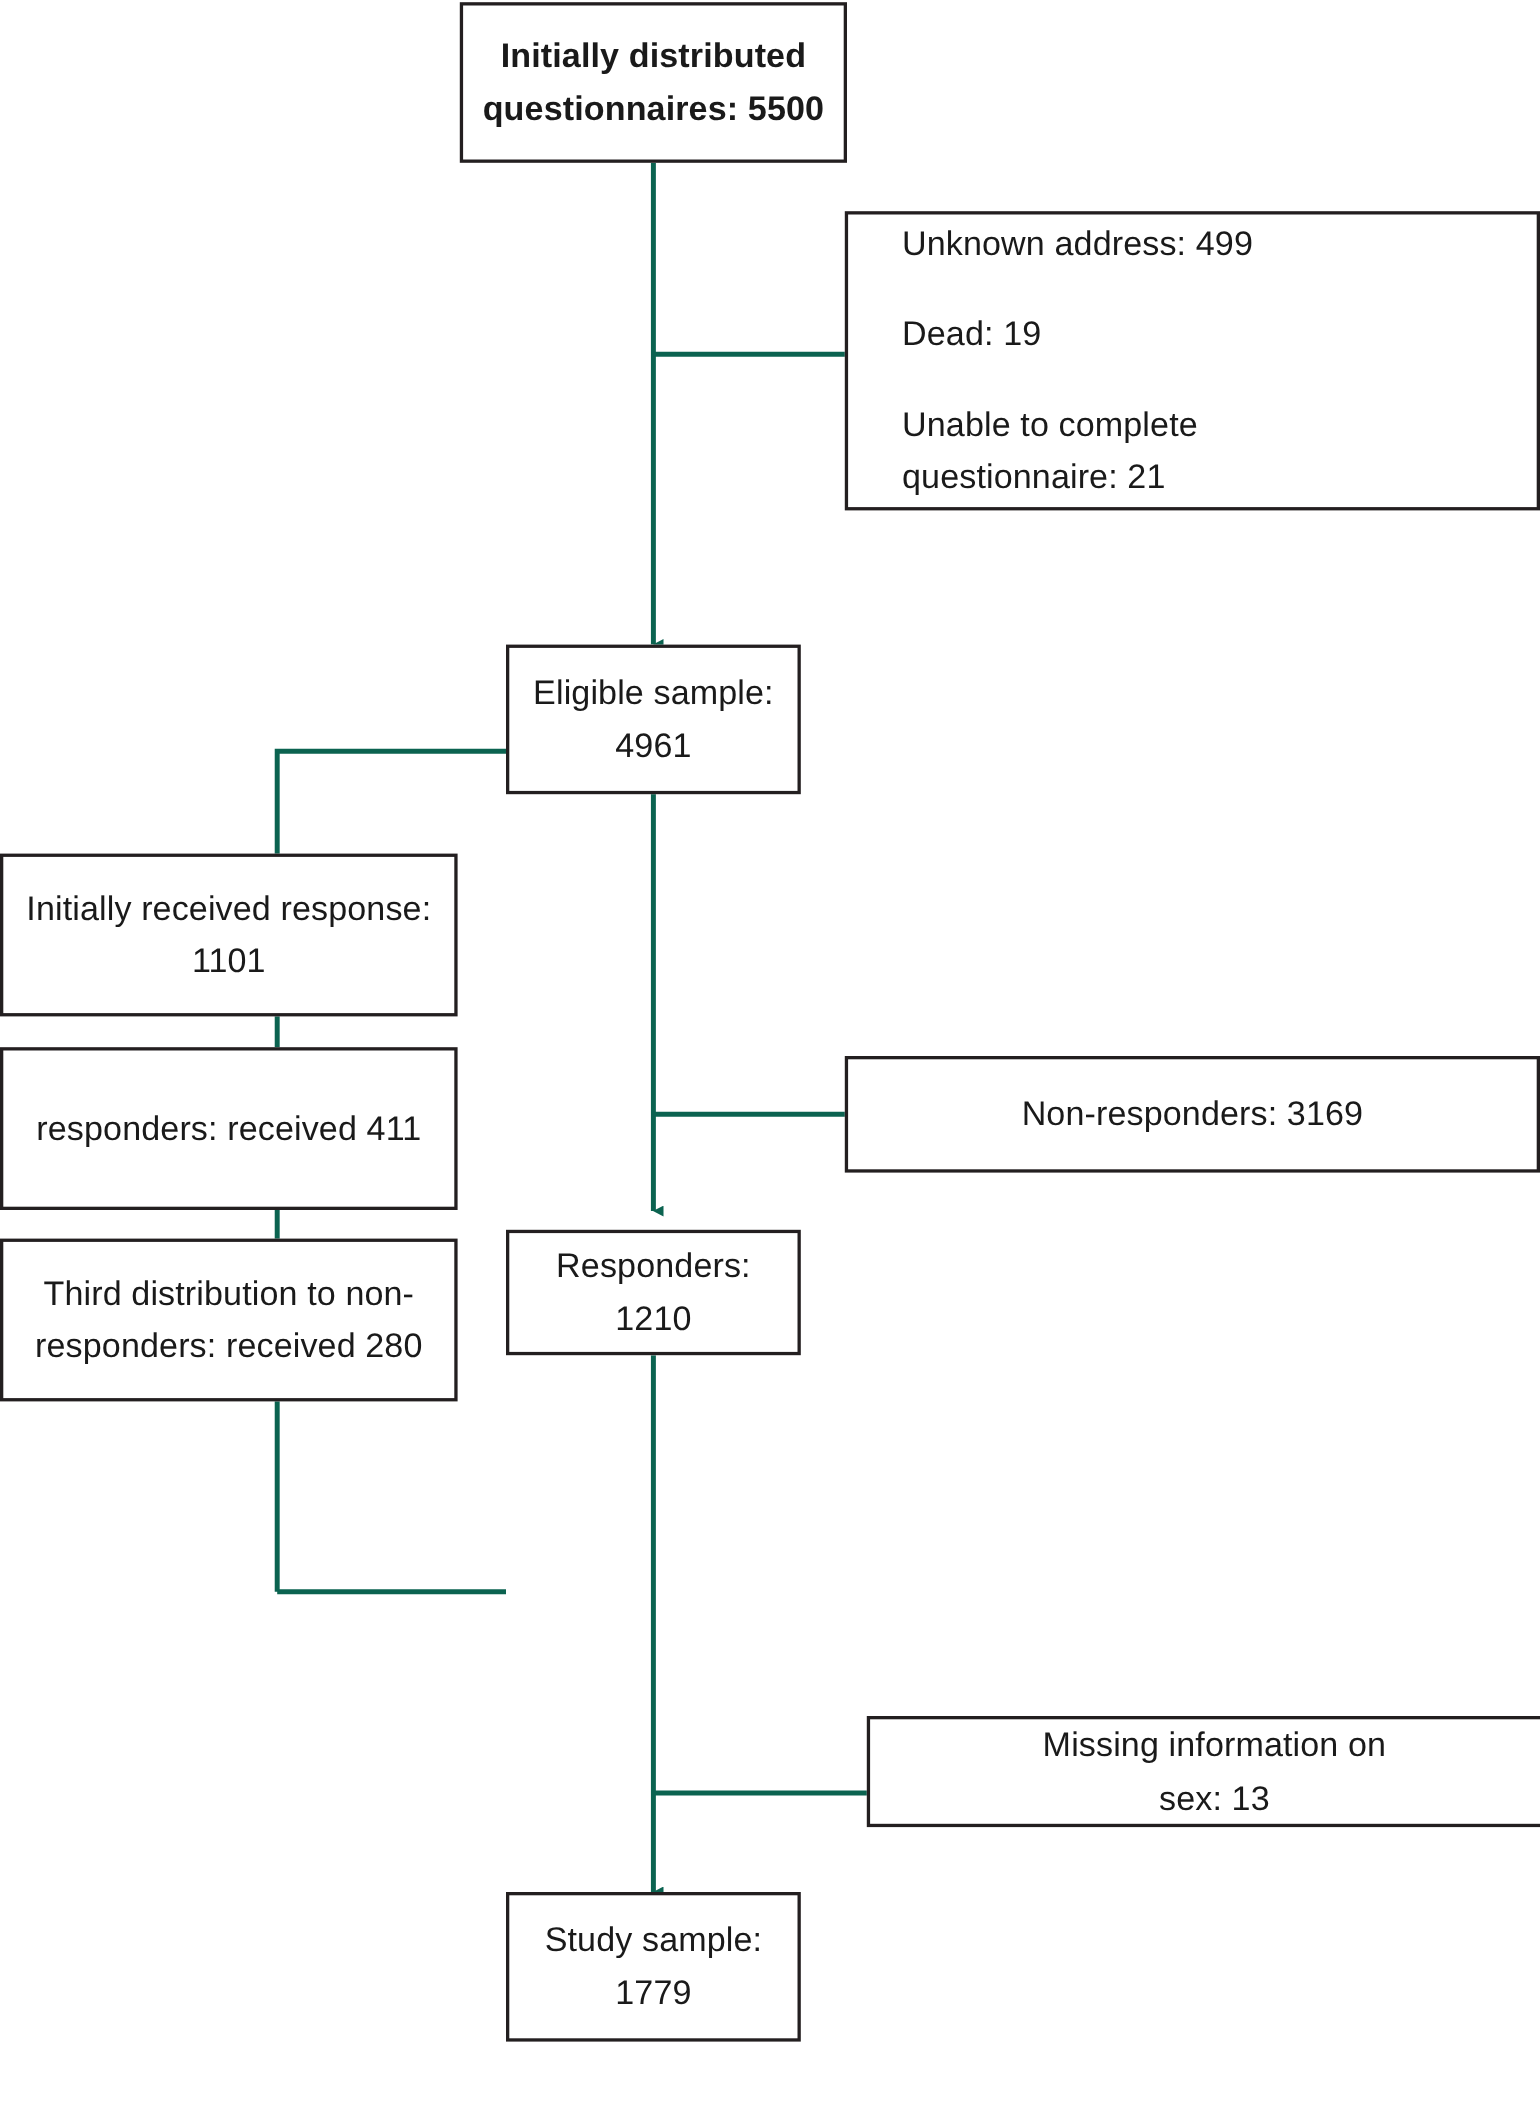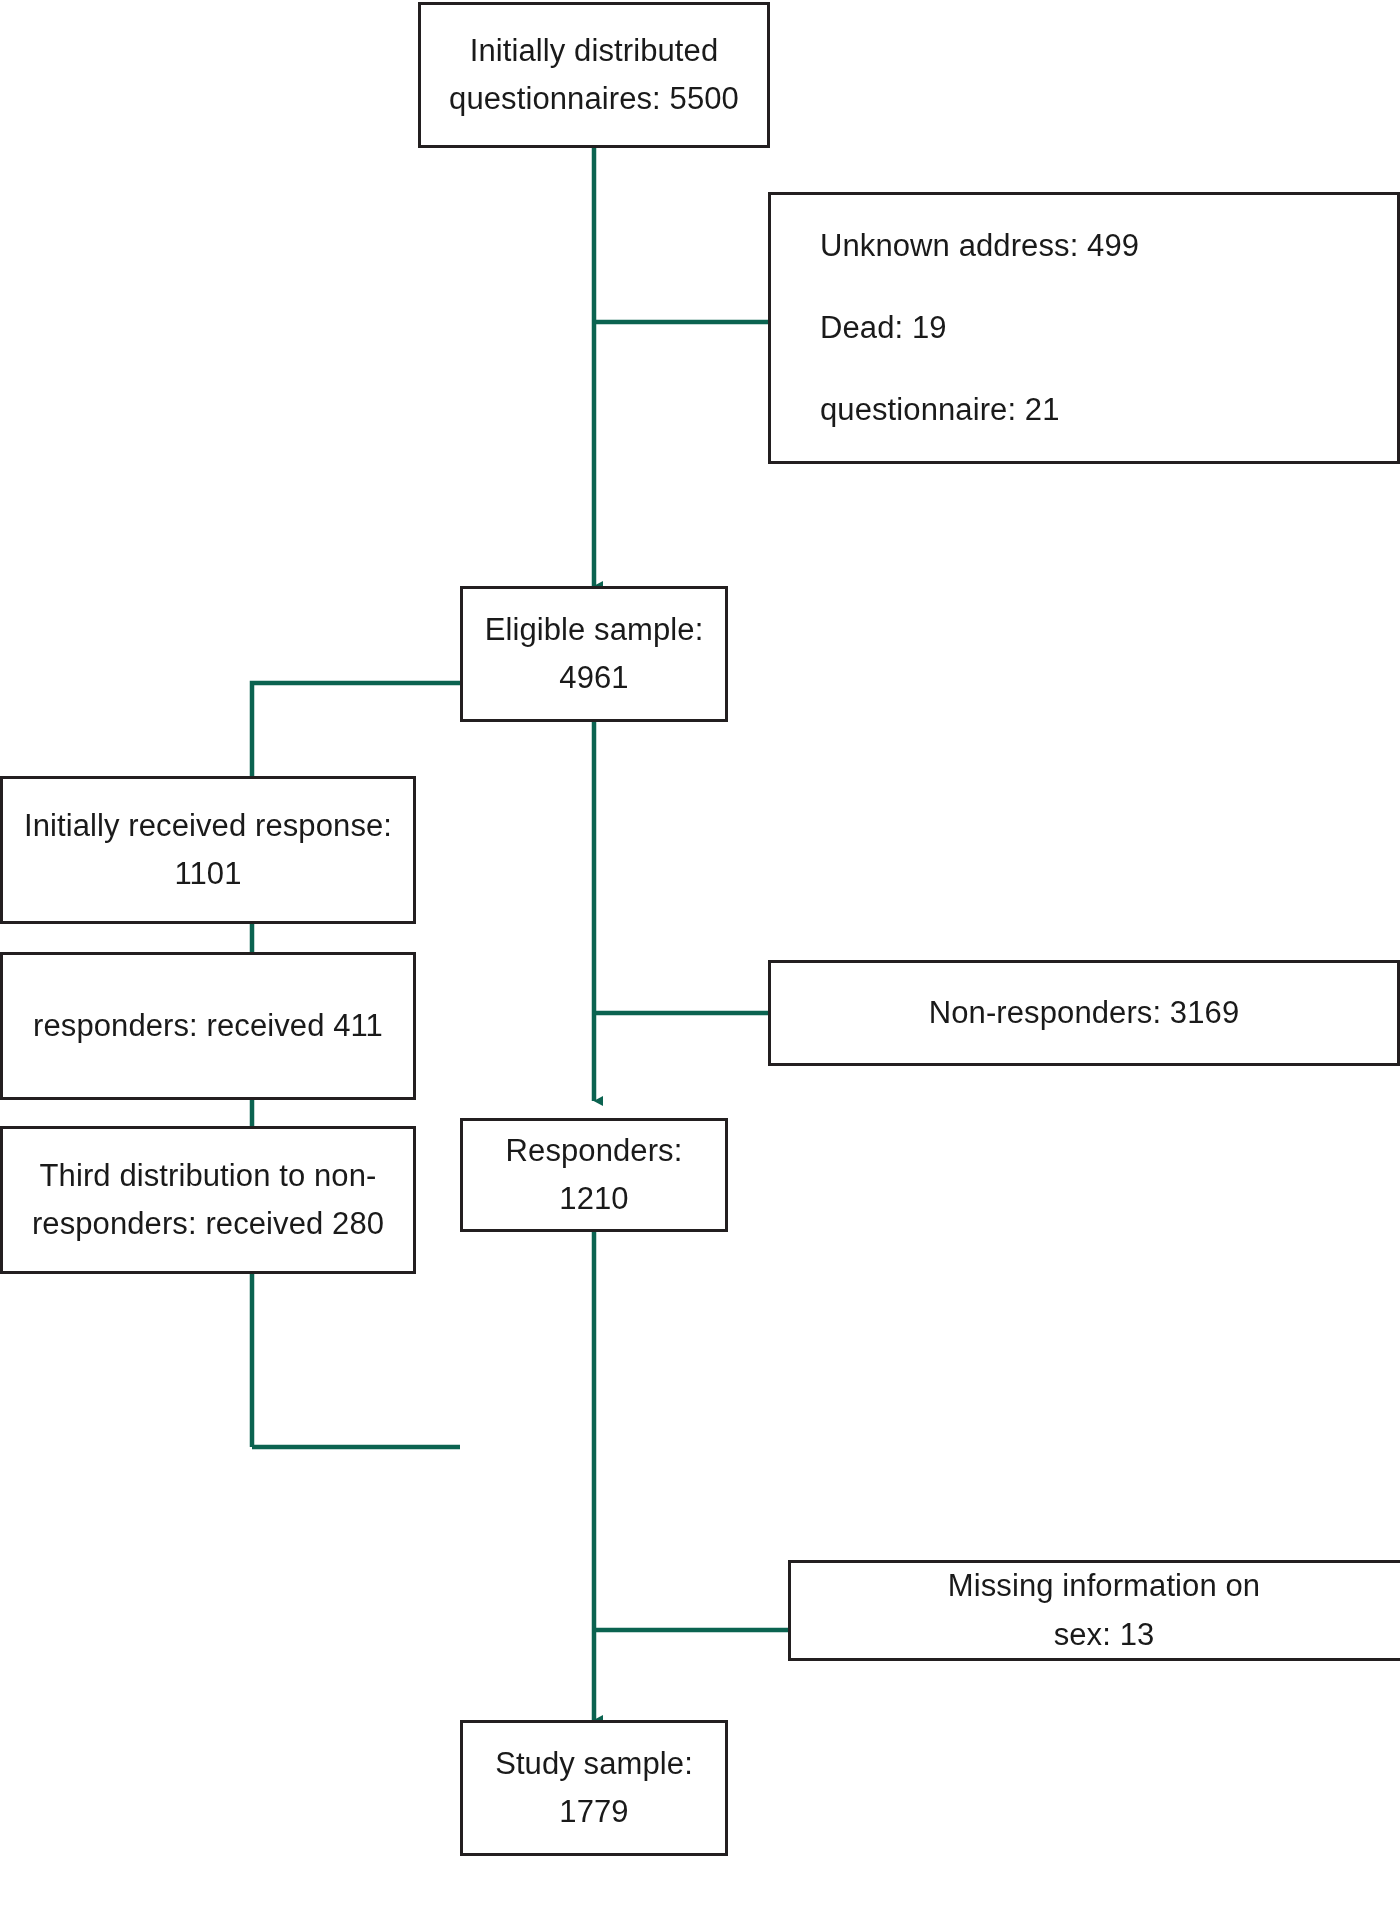"Initially distributed" div.node { font-weight: none -> bold }
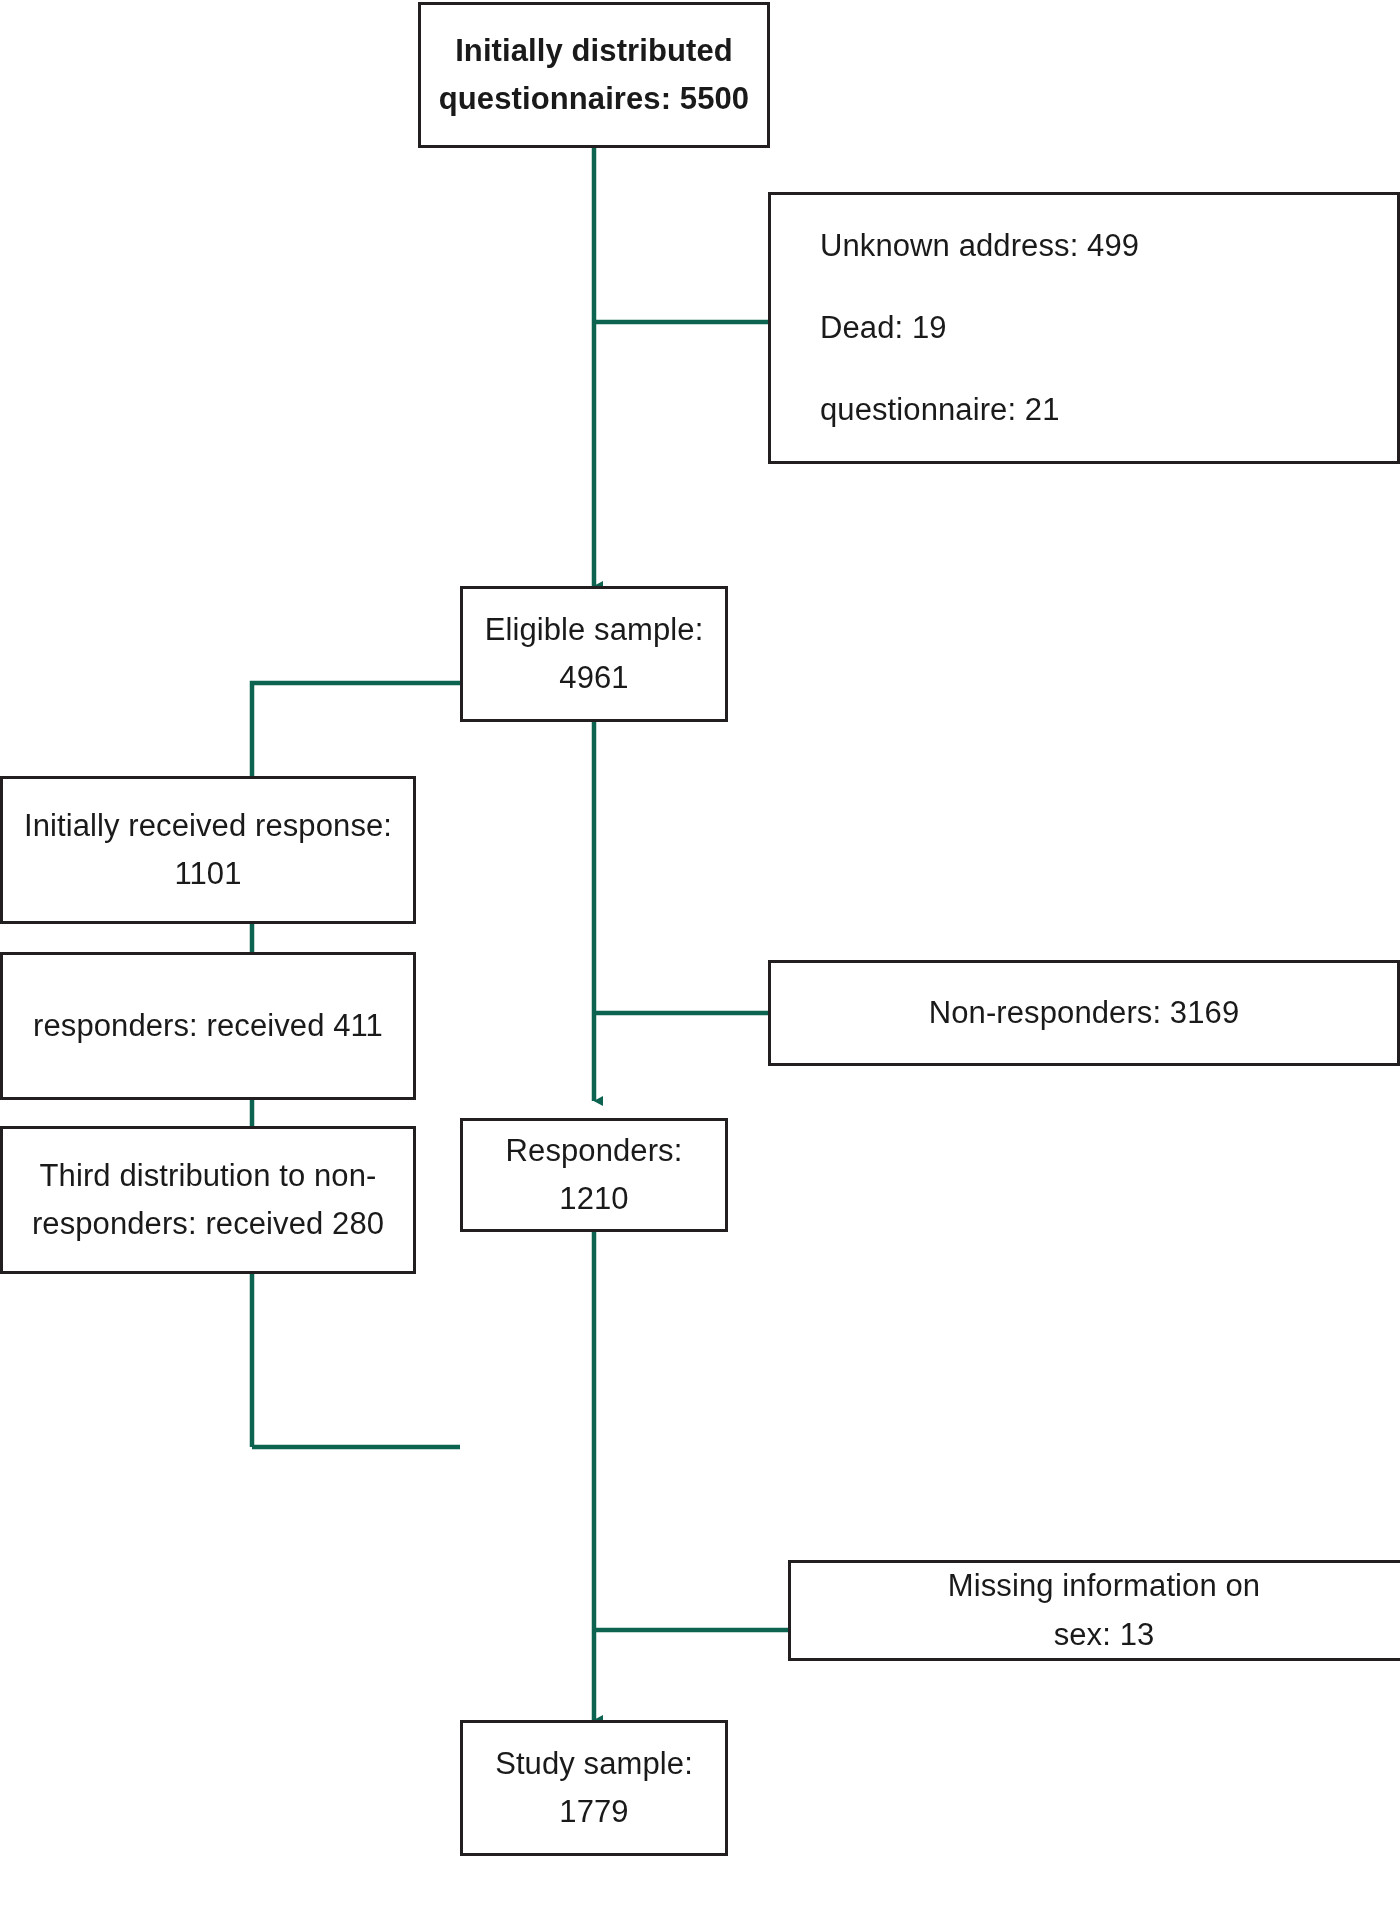"Unable to complete" span.ln { html: none -> <span>Unable to complete</span> }
